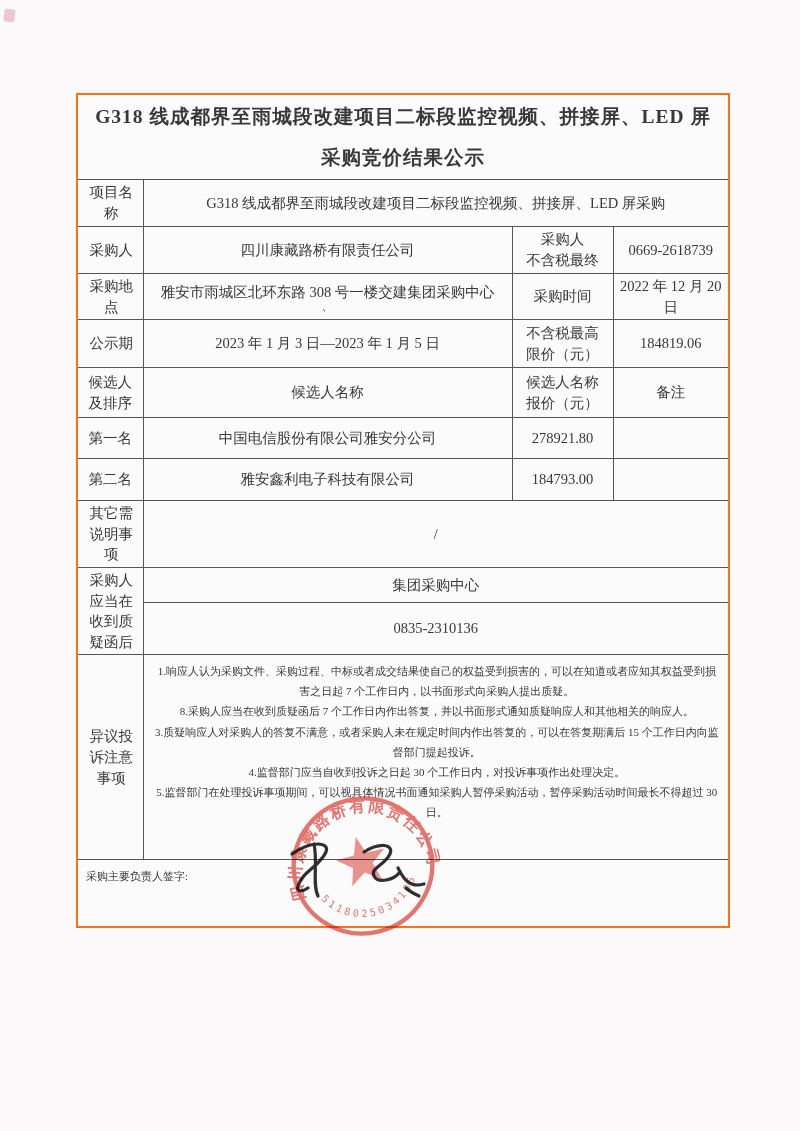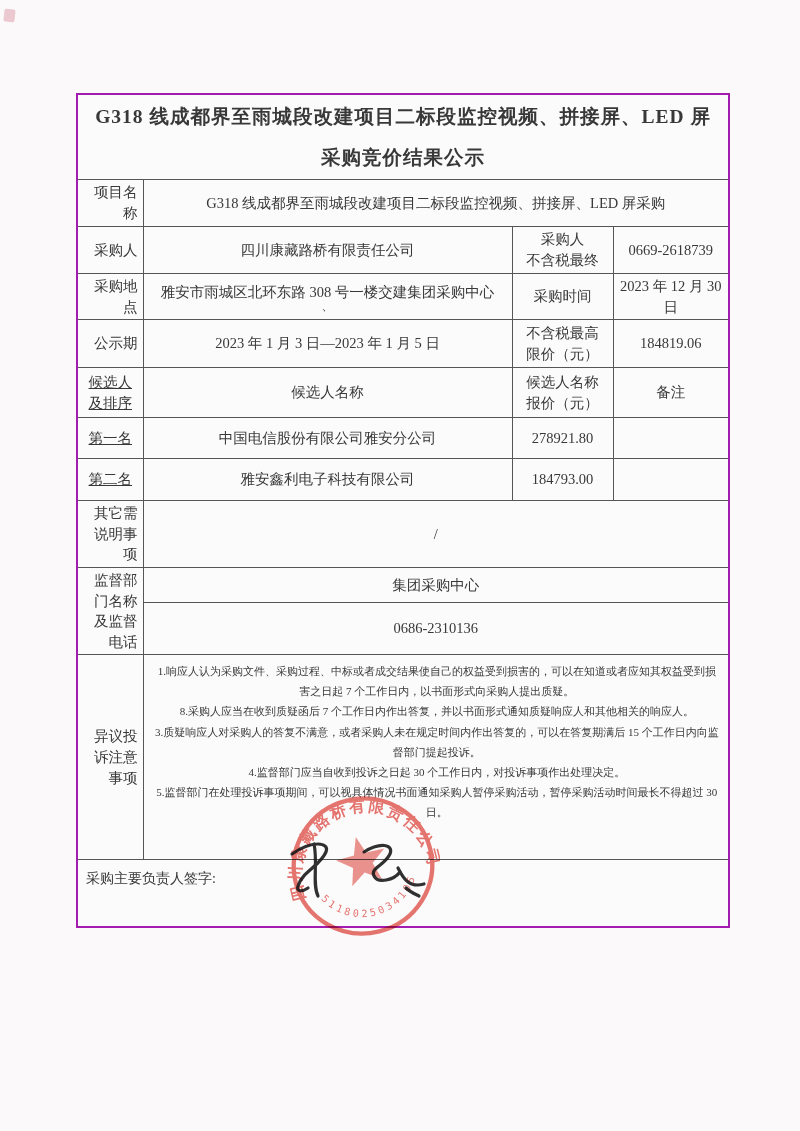"G318 线成都界至雨城段改建项目二标段监控视频、拼接屏、LED 屏" table.doc-table { border: 2px solid #a21caf -> 2px solid #f97316 }
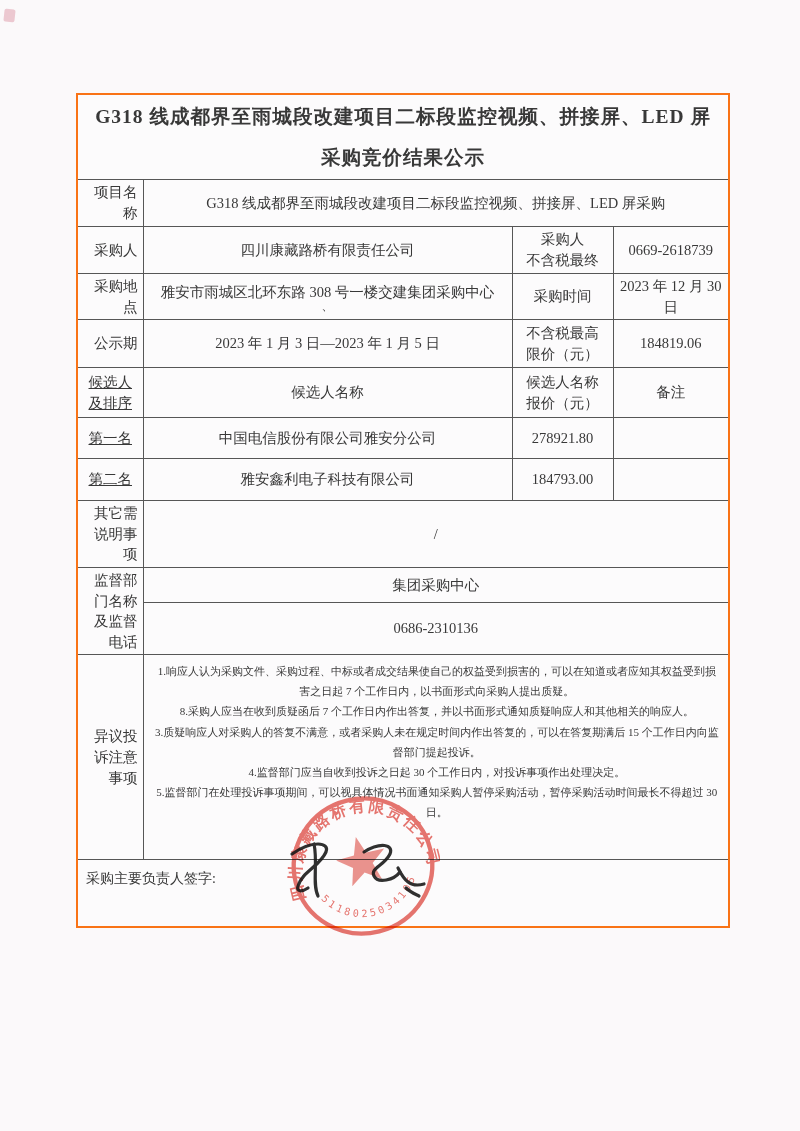"项目名称" td.label-cell { text-align: right -> center }
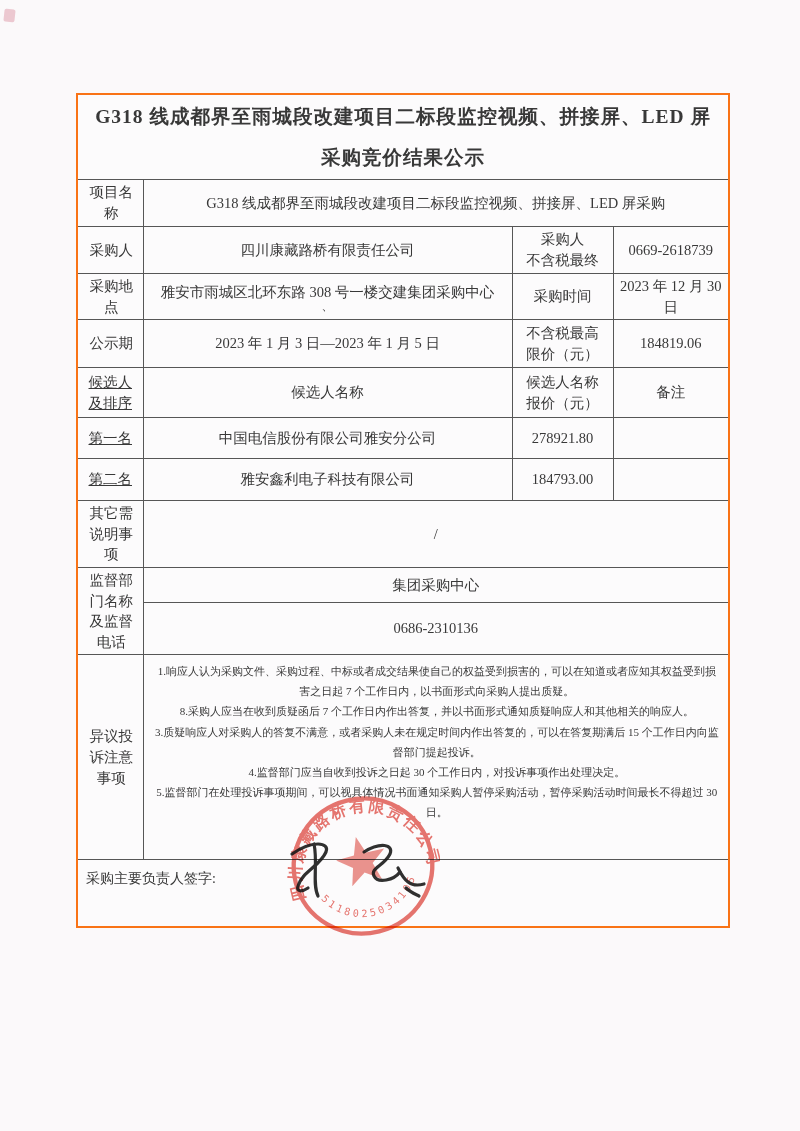"2023 年 12 月 30" td { text: 2023 年 12 月 30 -> 2022 年 12 月 20 }
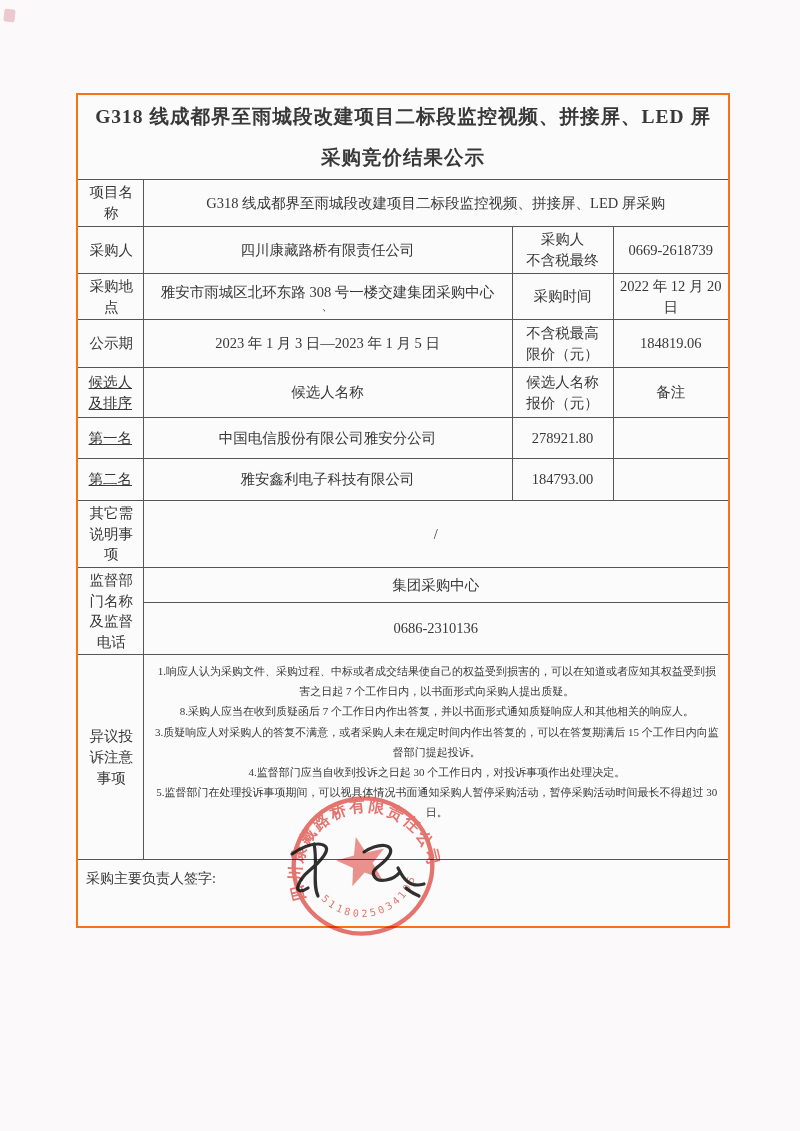"候选人及排序" td.label-center { text-decoration: underline -> none }
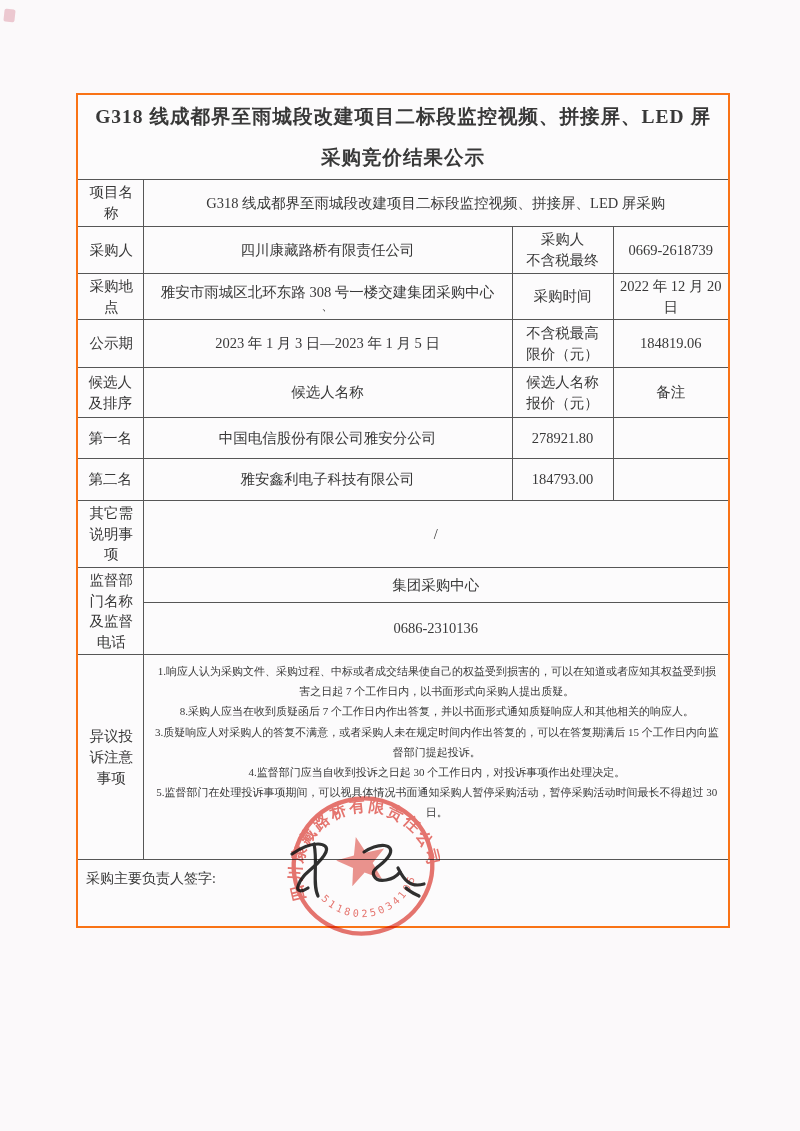"监督部门名称及监督电话" td.label-cell { text: 监督部门名称及监督电话 -> 采购人应当在收到质疑函后 }
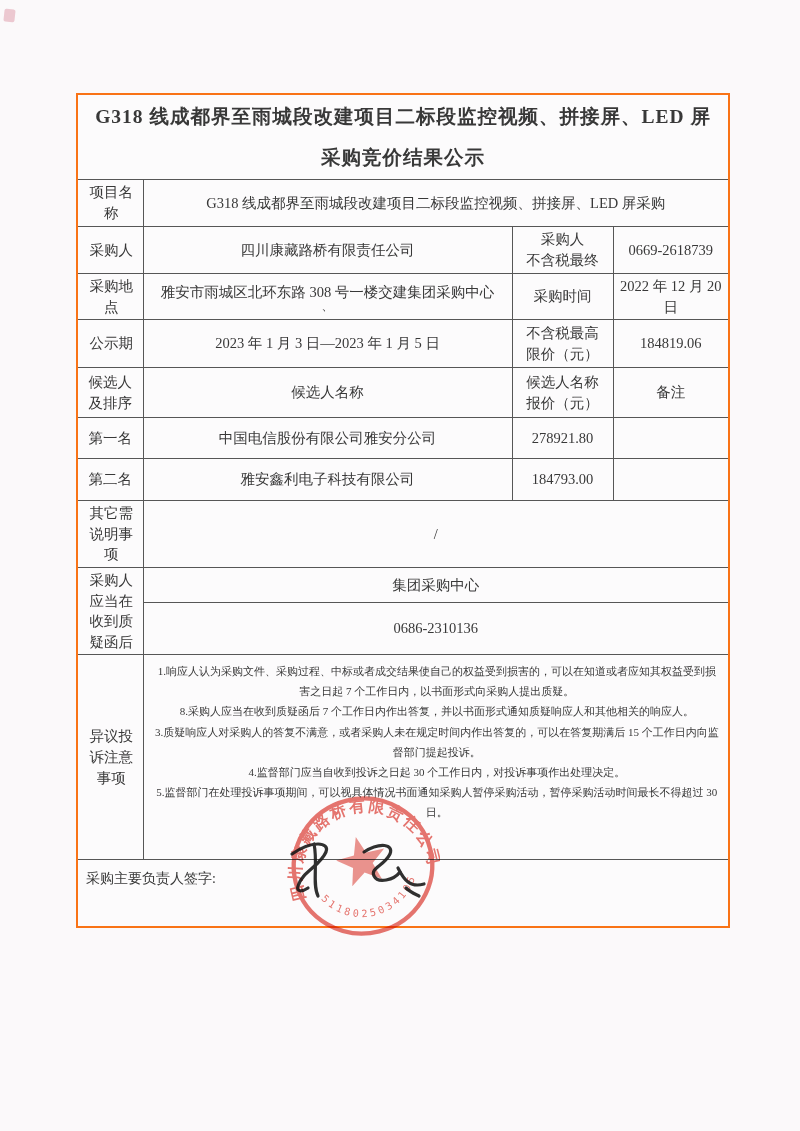"0686-2310136" td { text: 0686-2310136 -> 0835-2310136 }
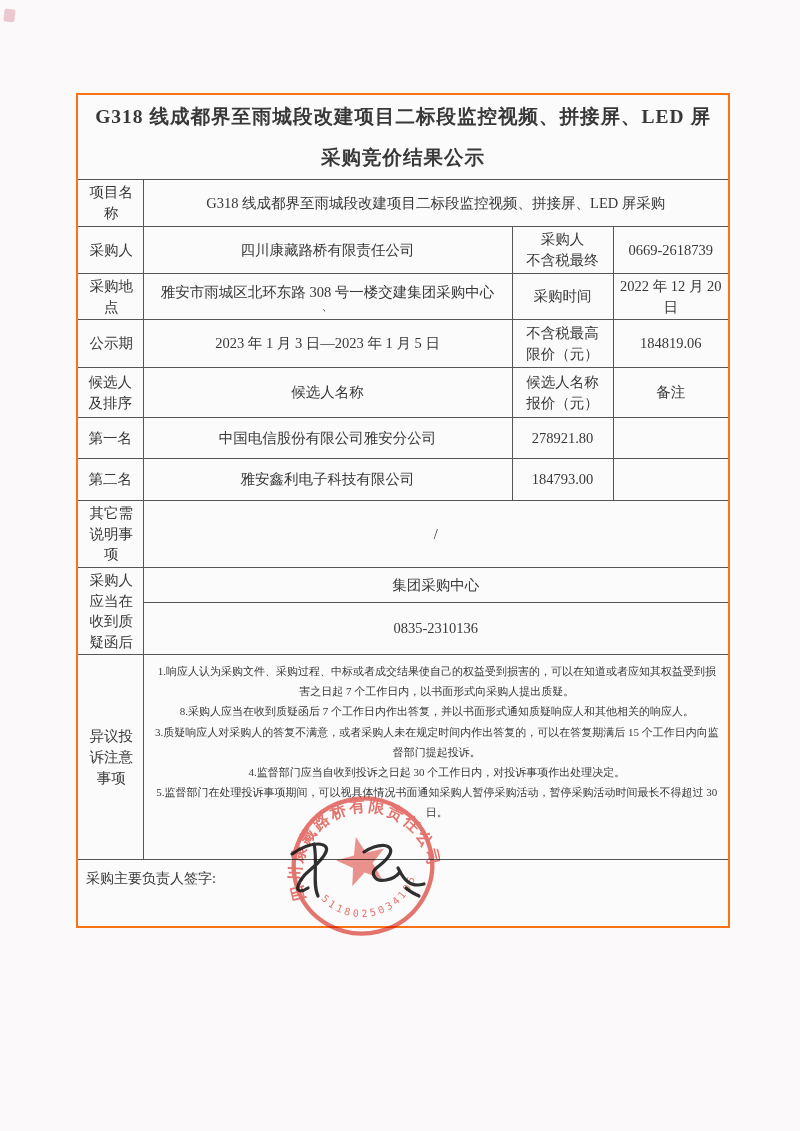"采购主要负责人签字:" td.sign-cell { font-size: 14px -> 11px }
